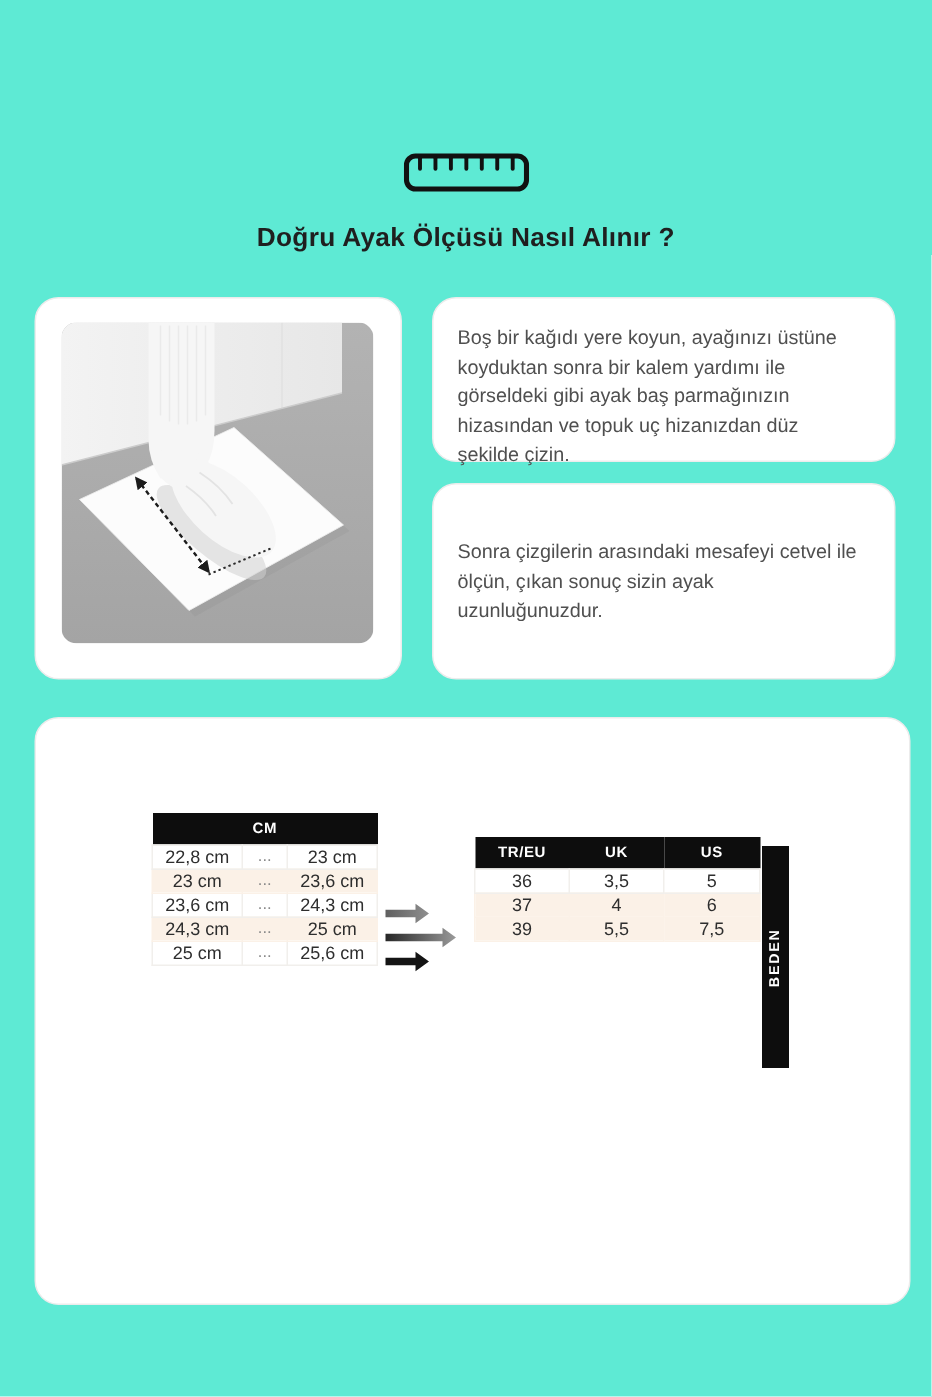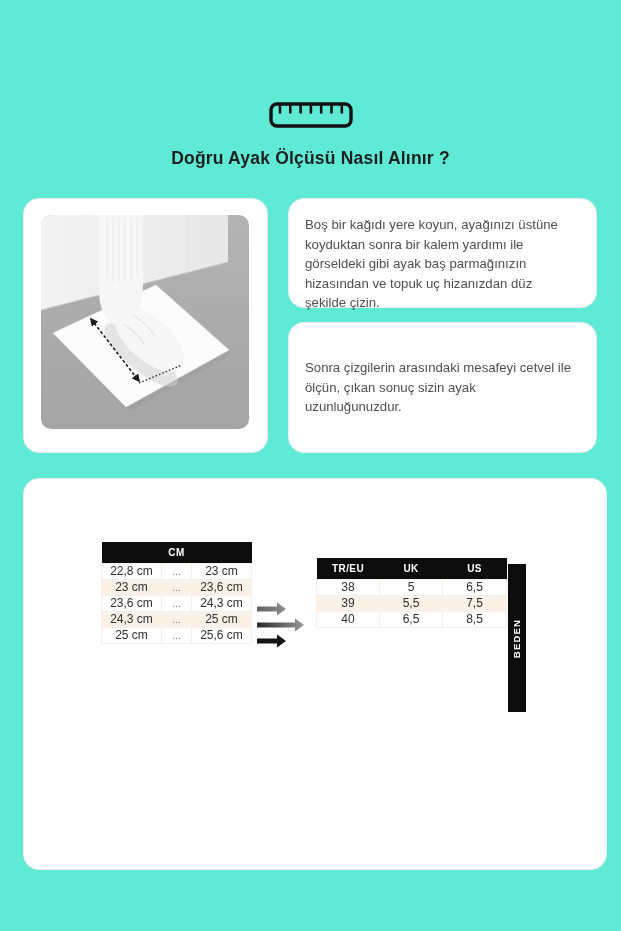"36" tr { html: none -> <tr> <td>36</td> <td>3,5</td> <td>5</td> </tr> }
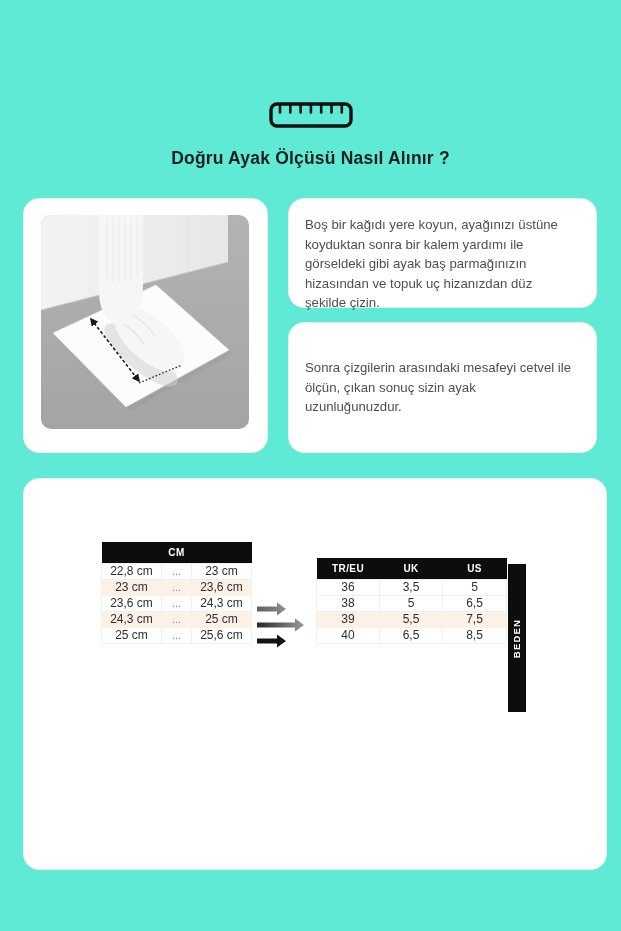"37" tr.alt { html: none -> <tr> <td>37</td> <td>4</td> <td>6</td> </tr> }
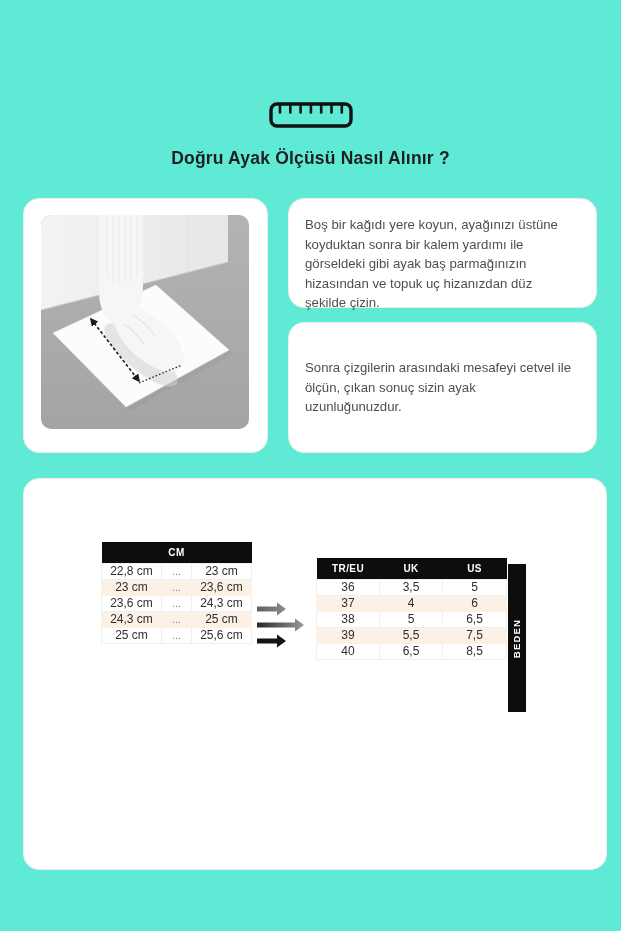"38" tr { html: <tr> <td>38</td> <td>5</td> <td>6,5</td> </tr> -> none }
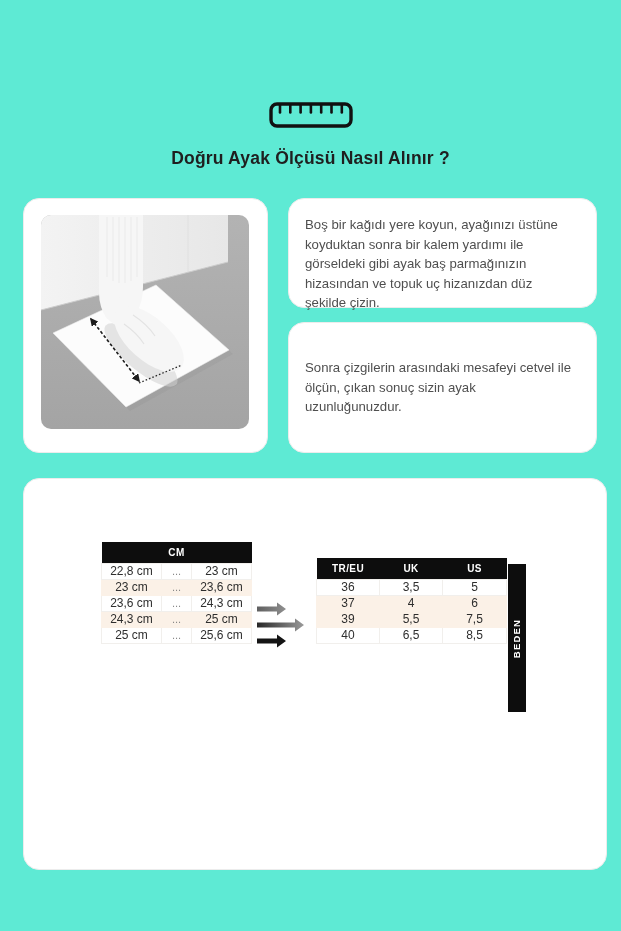"40" tr { html: <tr> <td>40</td> <td>6,5</td> <td>8,5</td> </tr> -> none }
